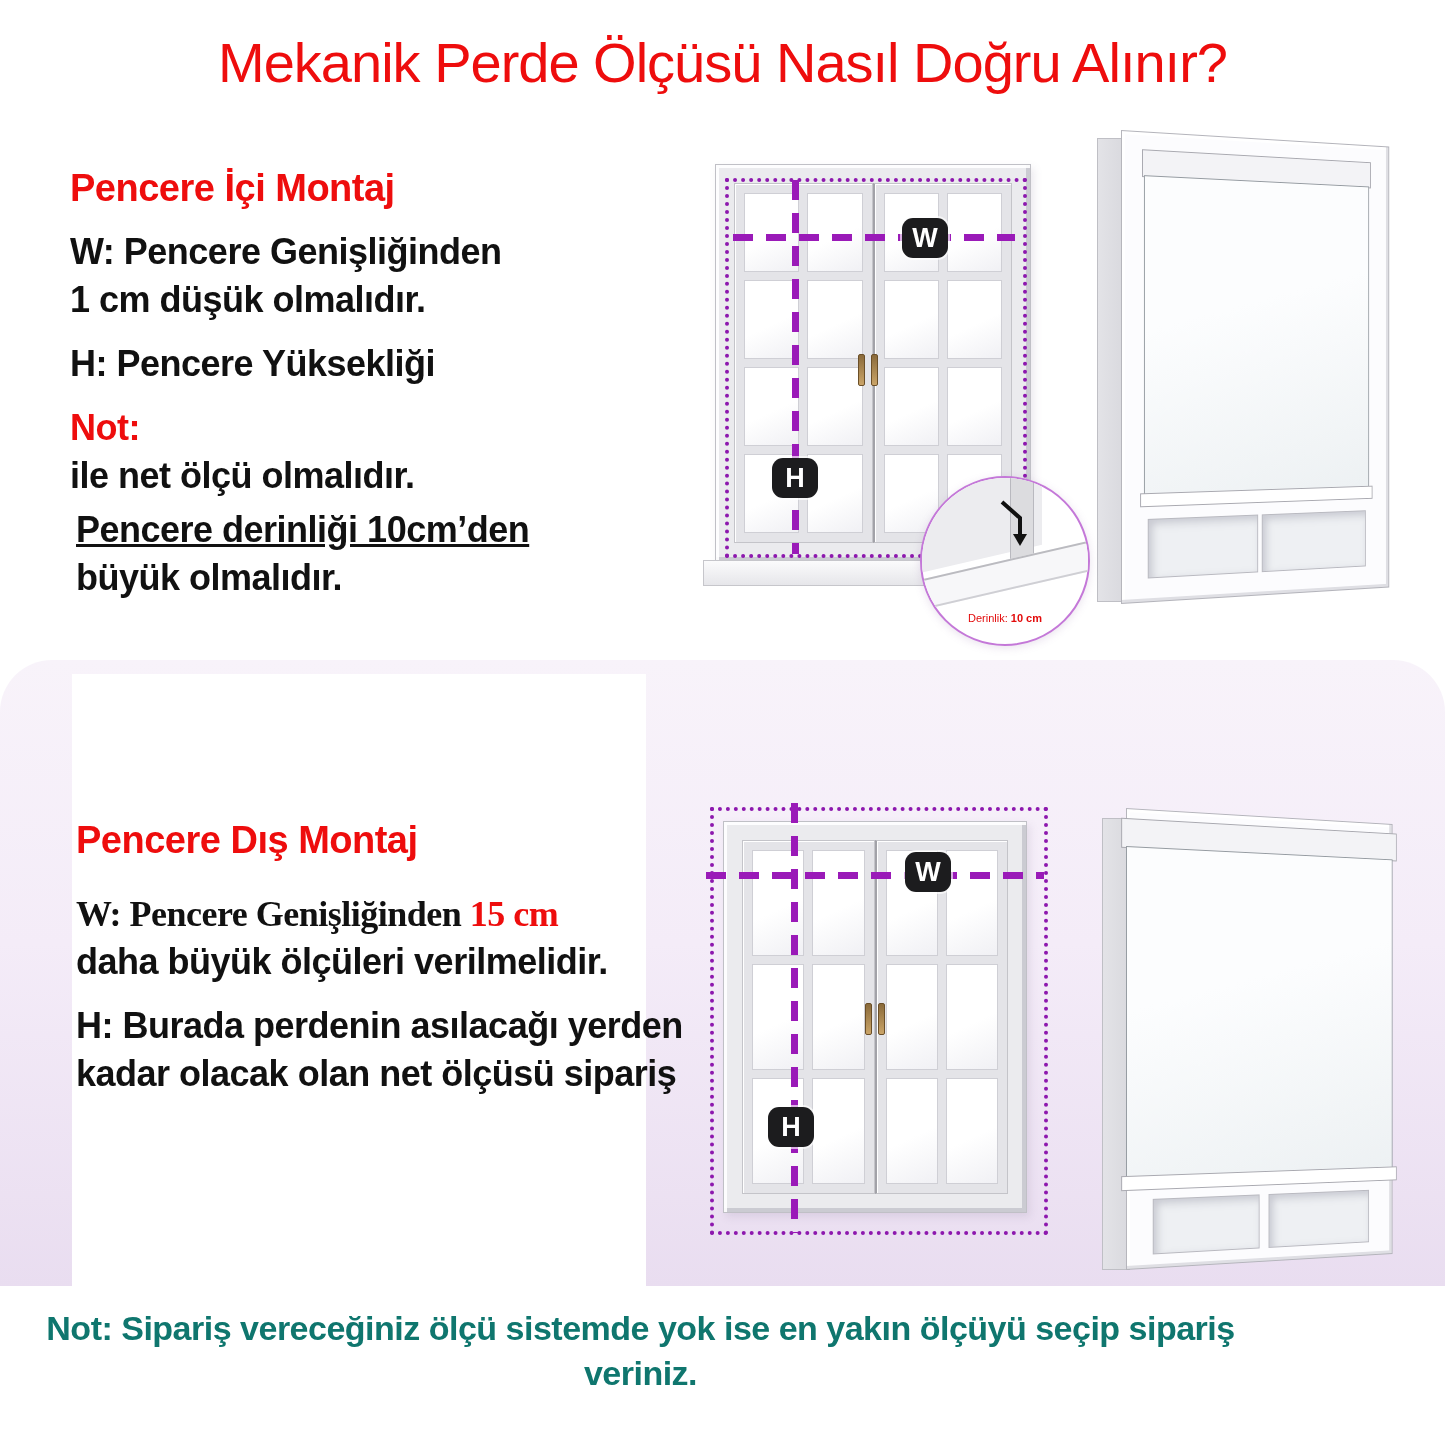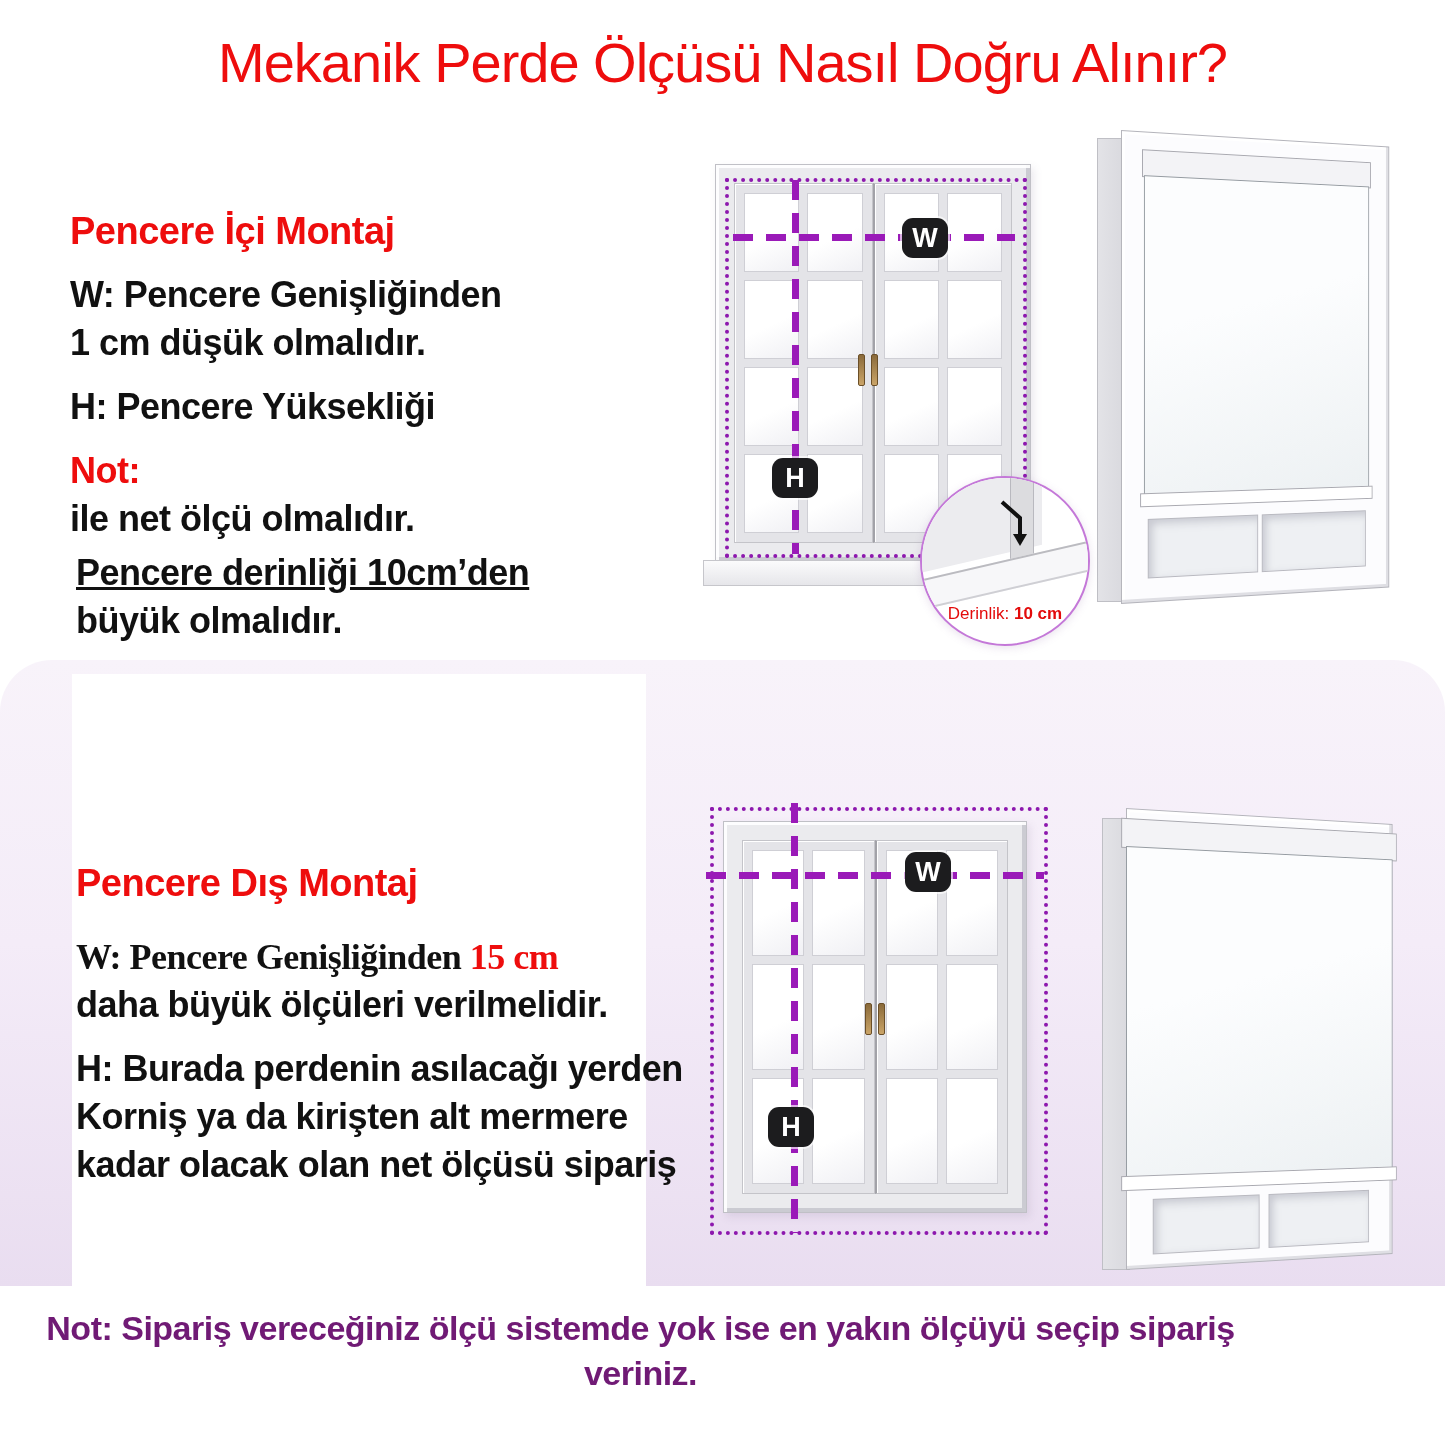"Pencere İçi Montaj" .hdr { margin-top: 43px -> none }
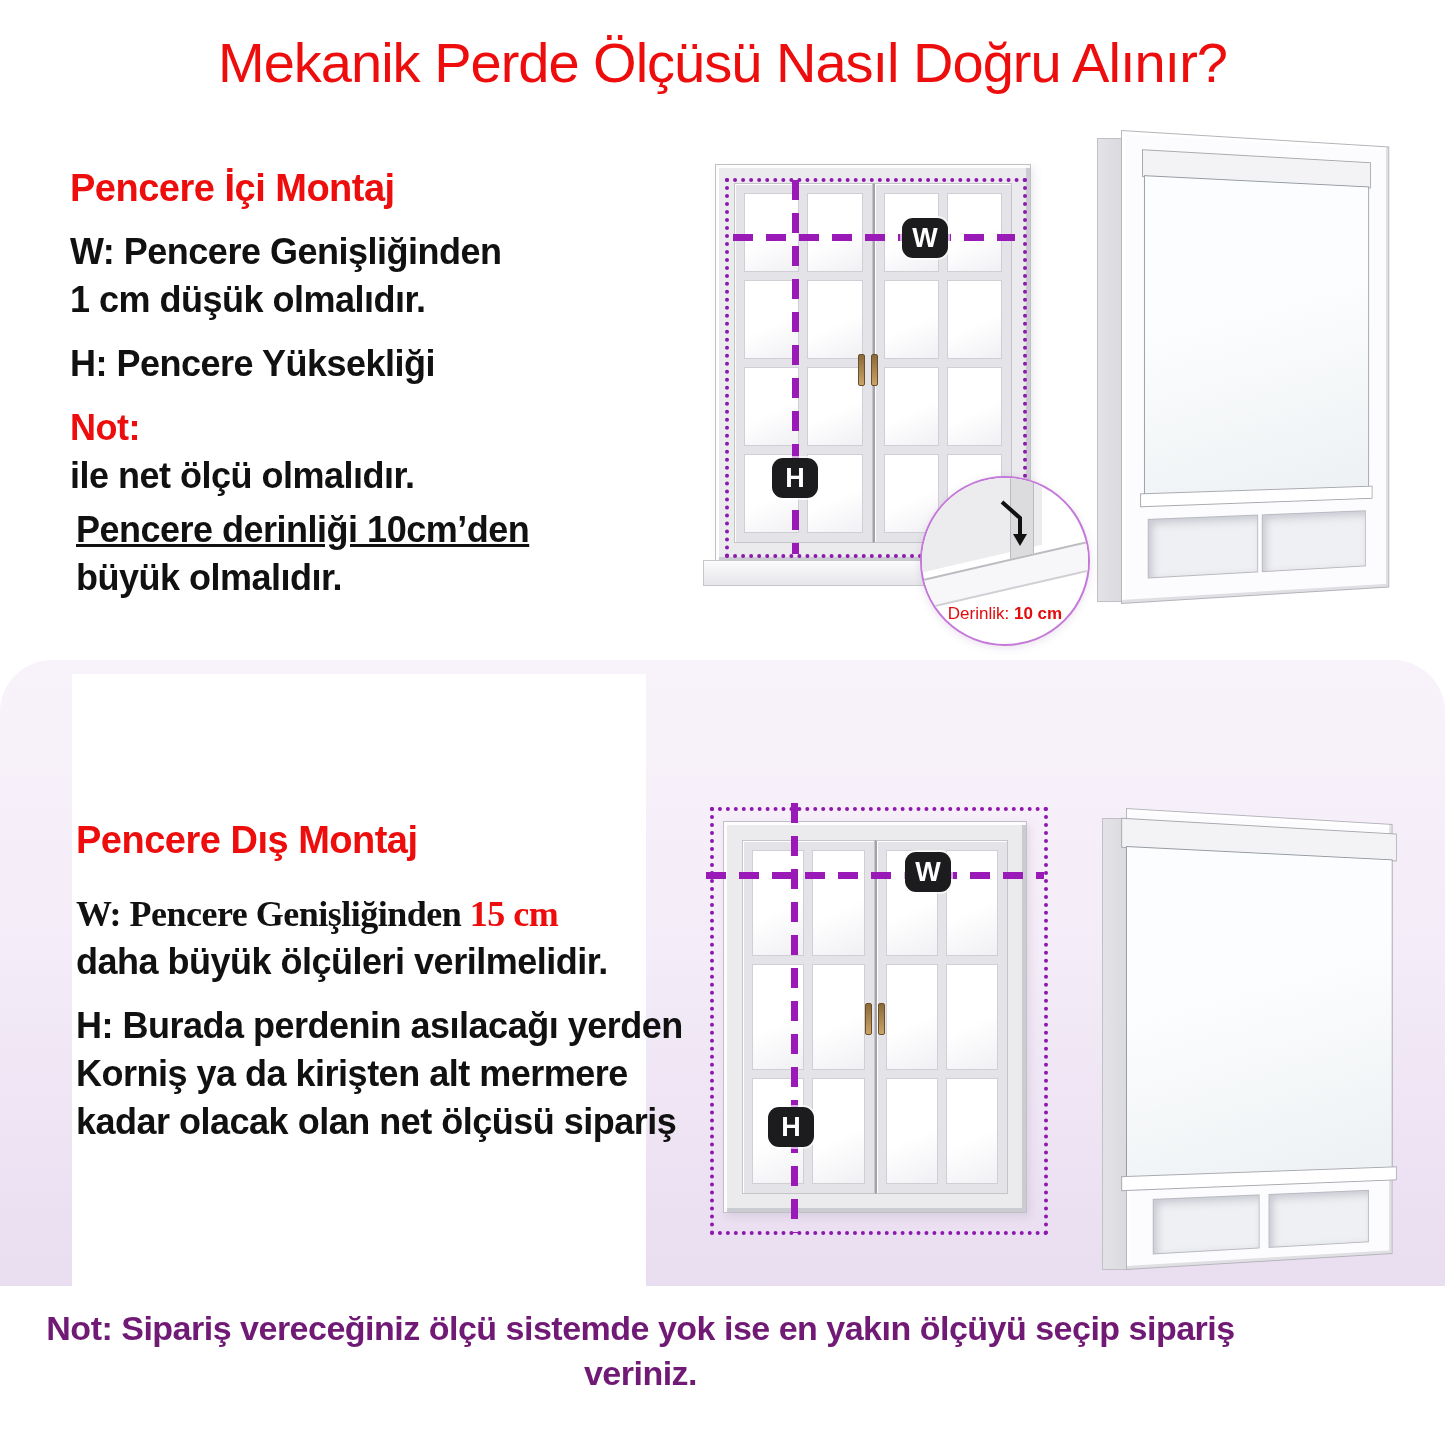"Derinlik: 10 cm" .circ-label { font-size: 17px -> 11px }
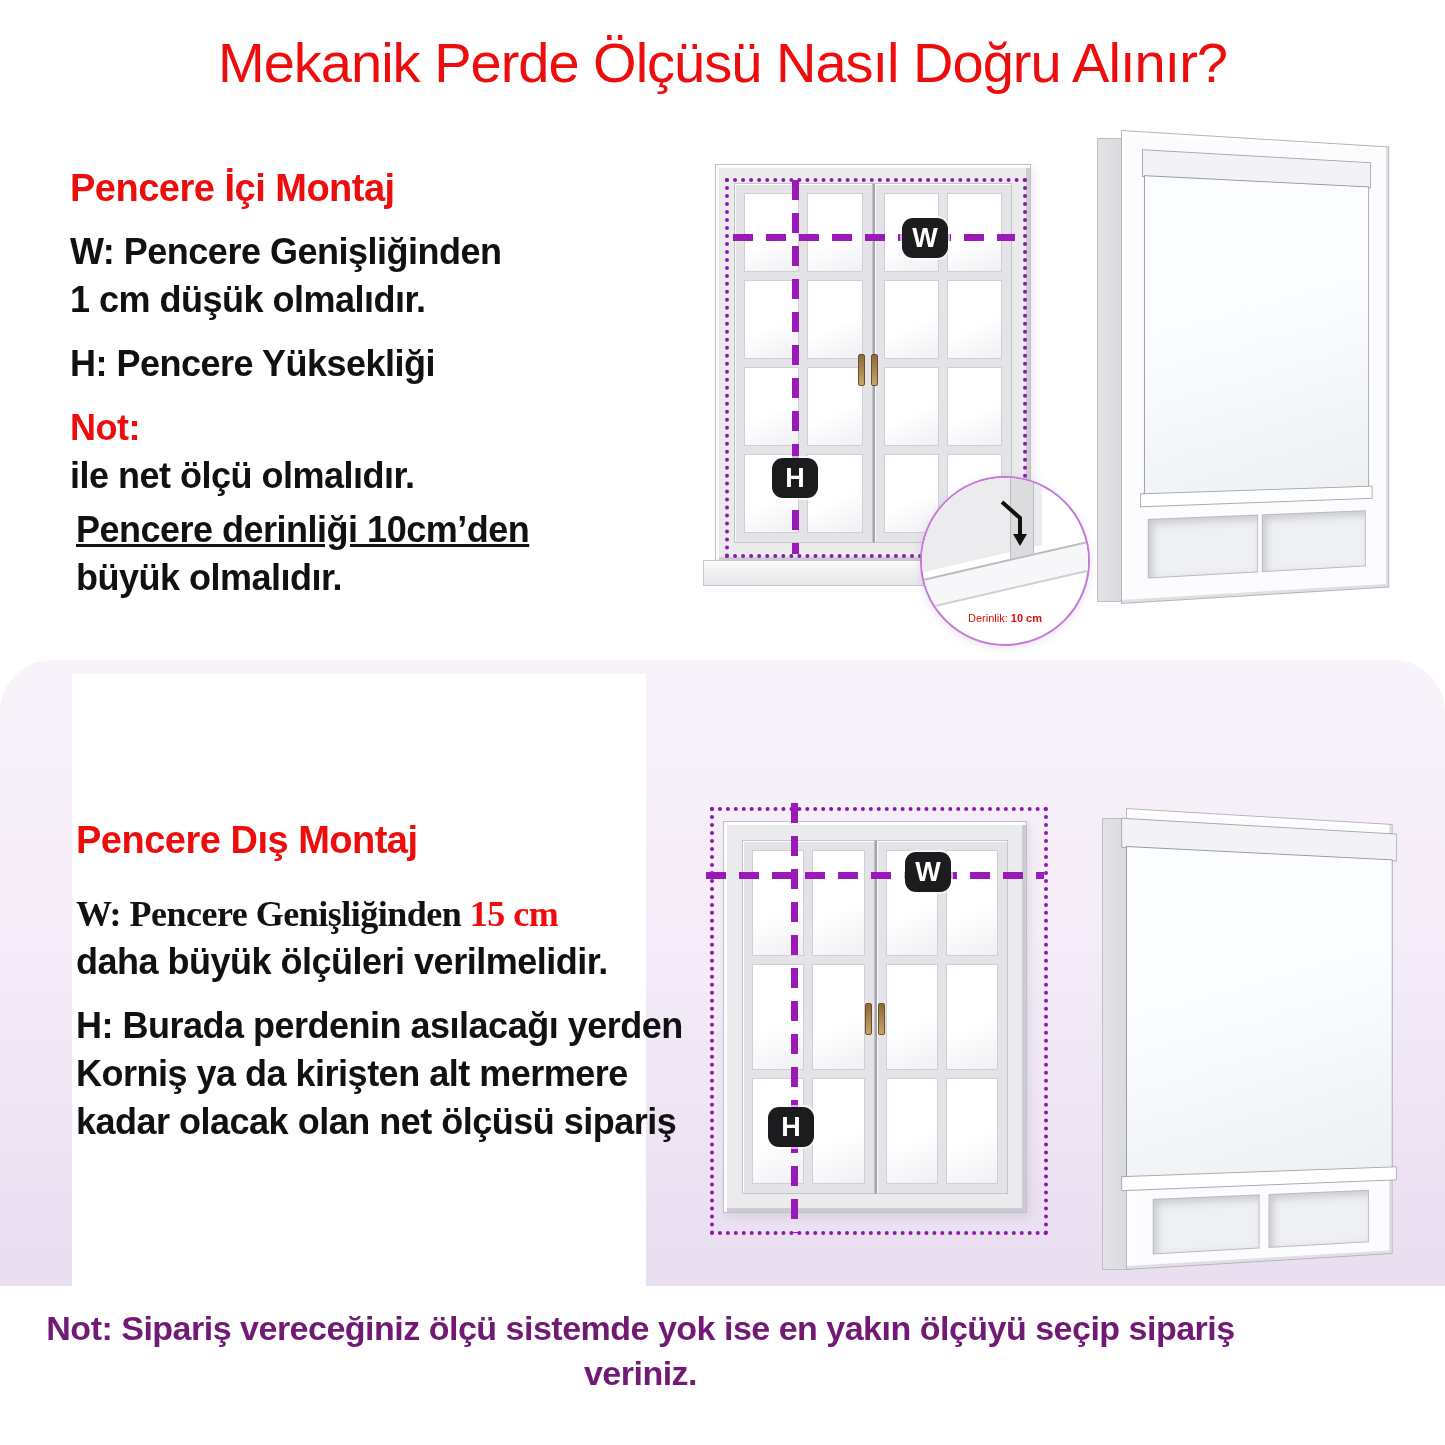"Korniş ya da kirişten alt" div.ln { html: <div>Korniş ya da kirişten alt mermere</div> -> none }
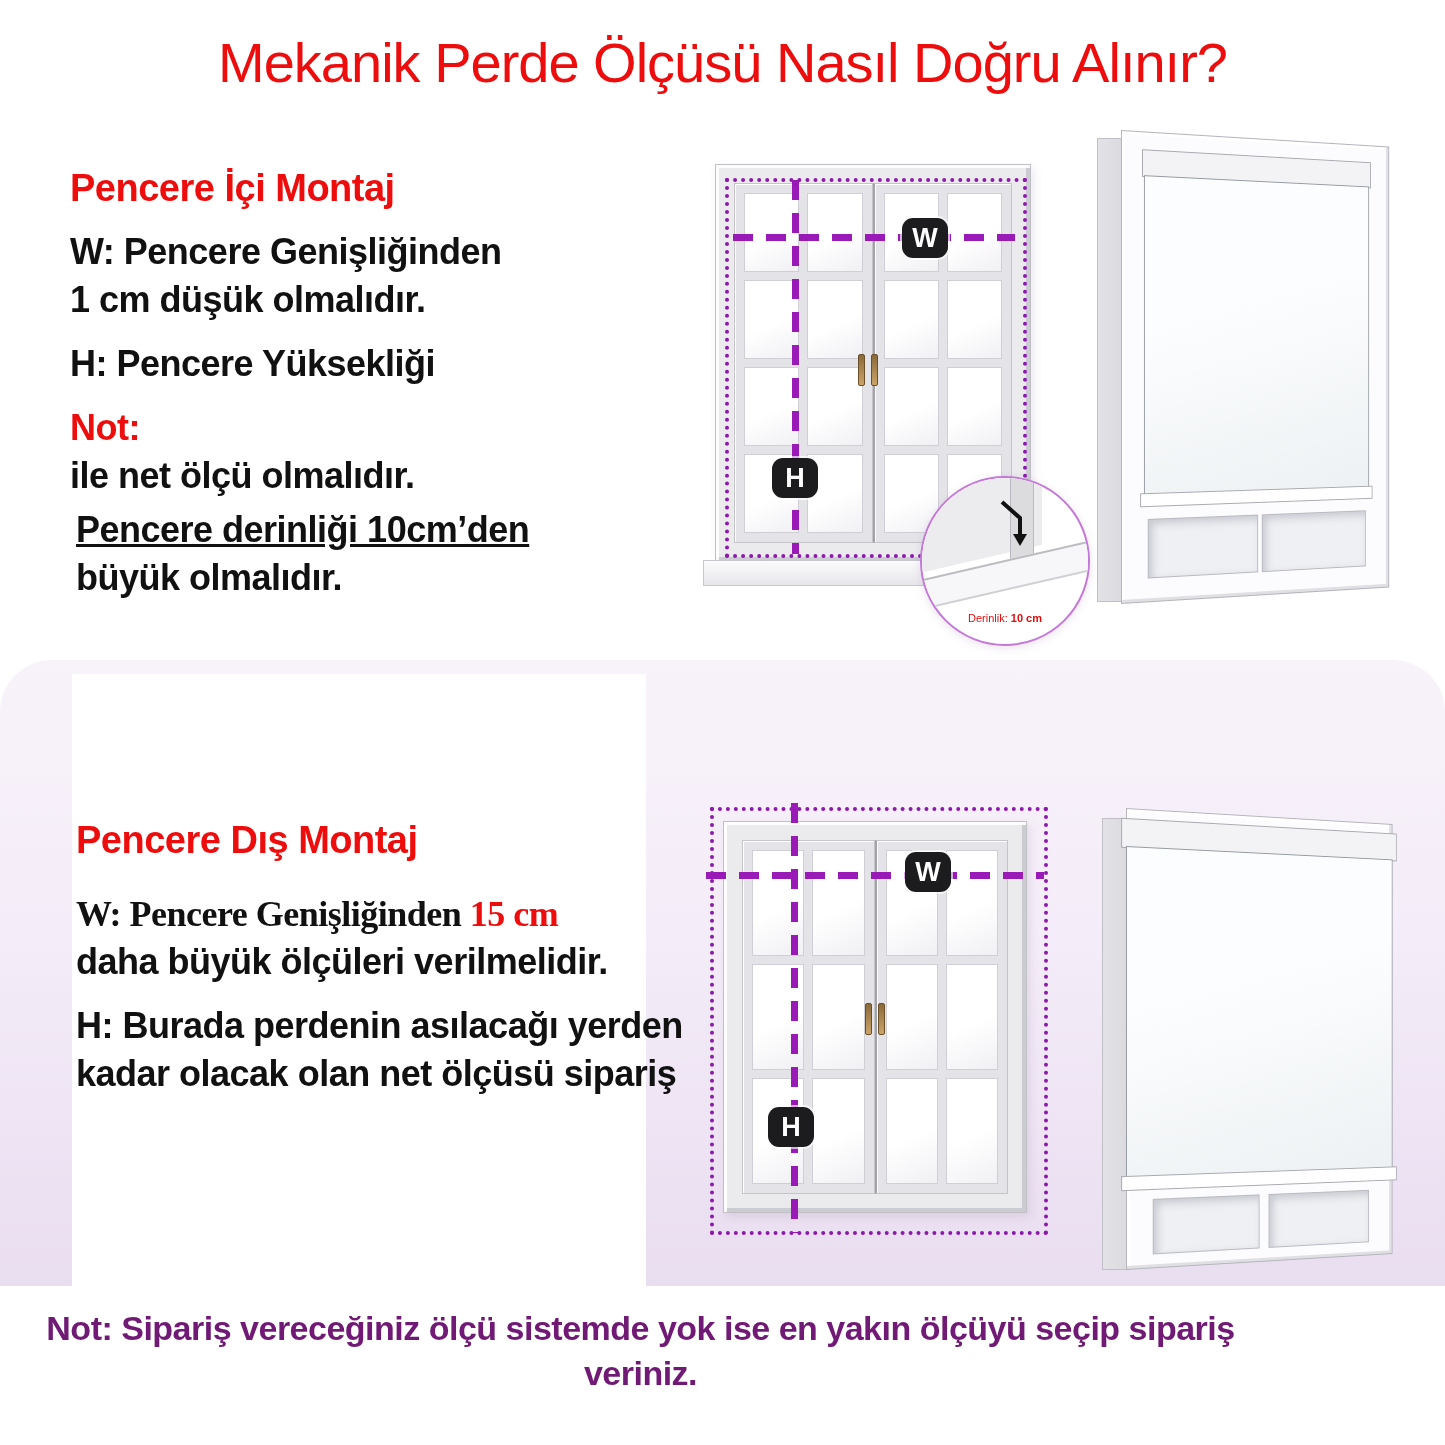"Not: Sipariş vereceğiniz ölçü sistemde" .footer { color: #701a75 -> #0f766e }
